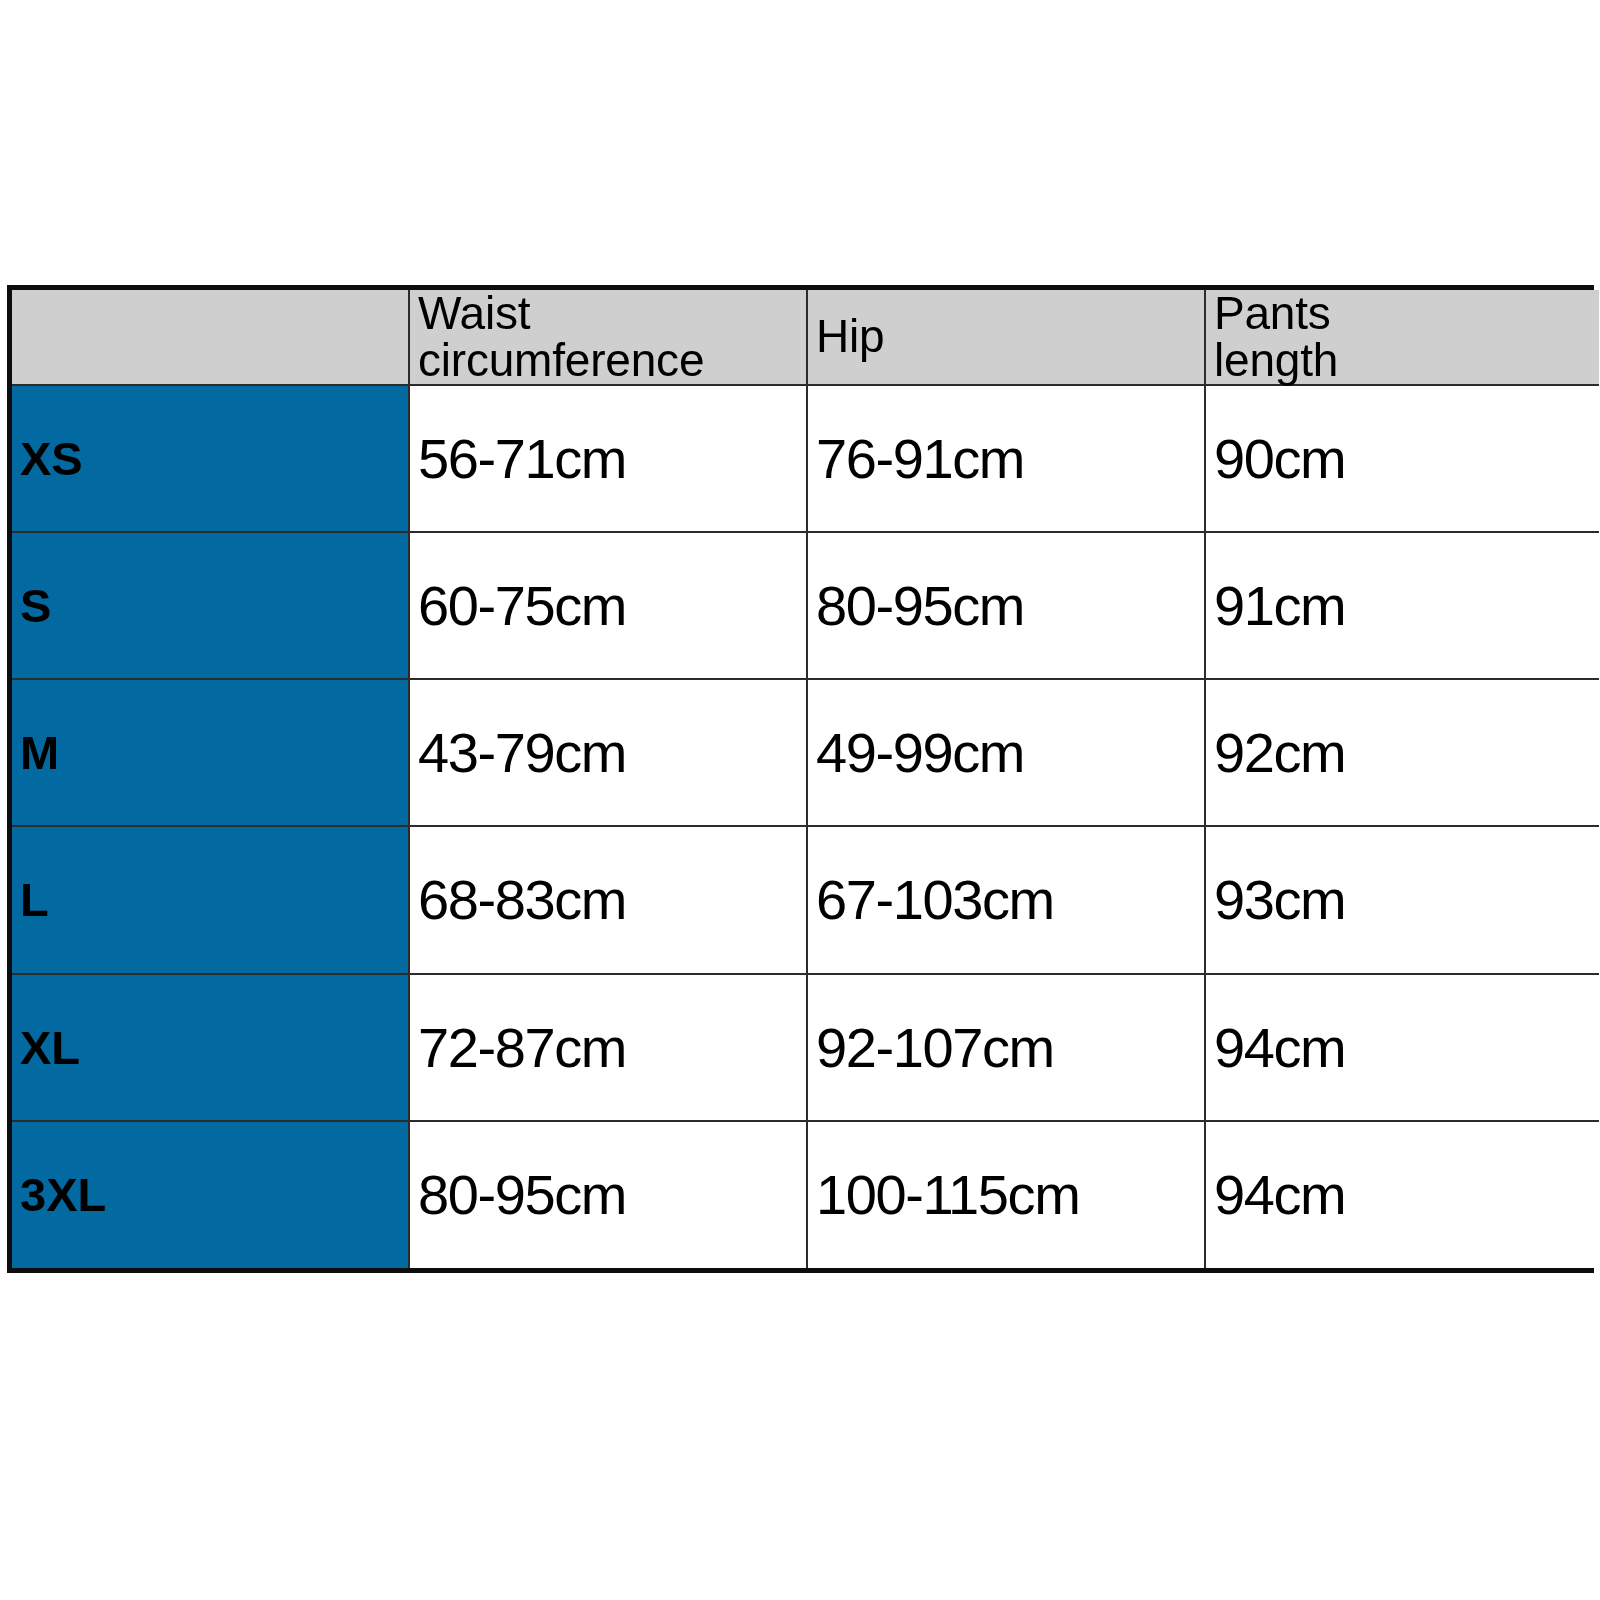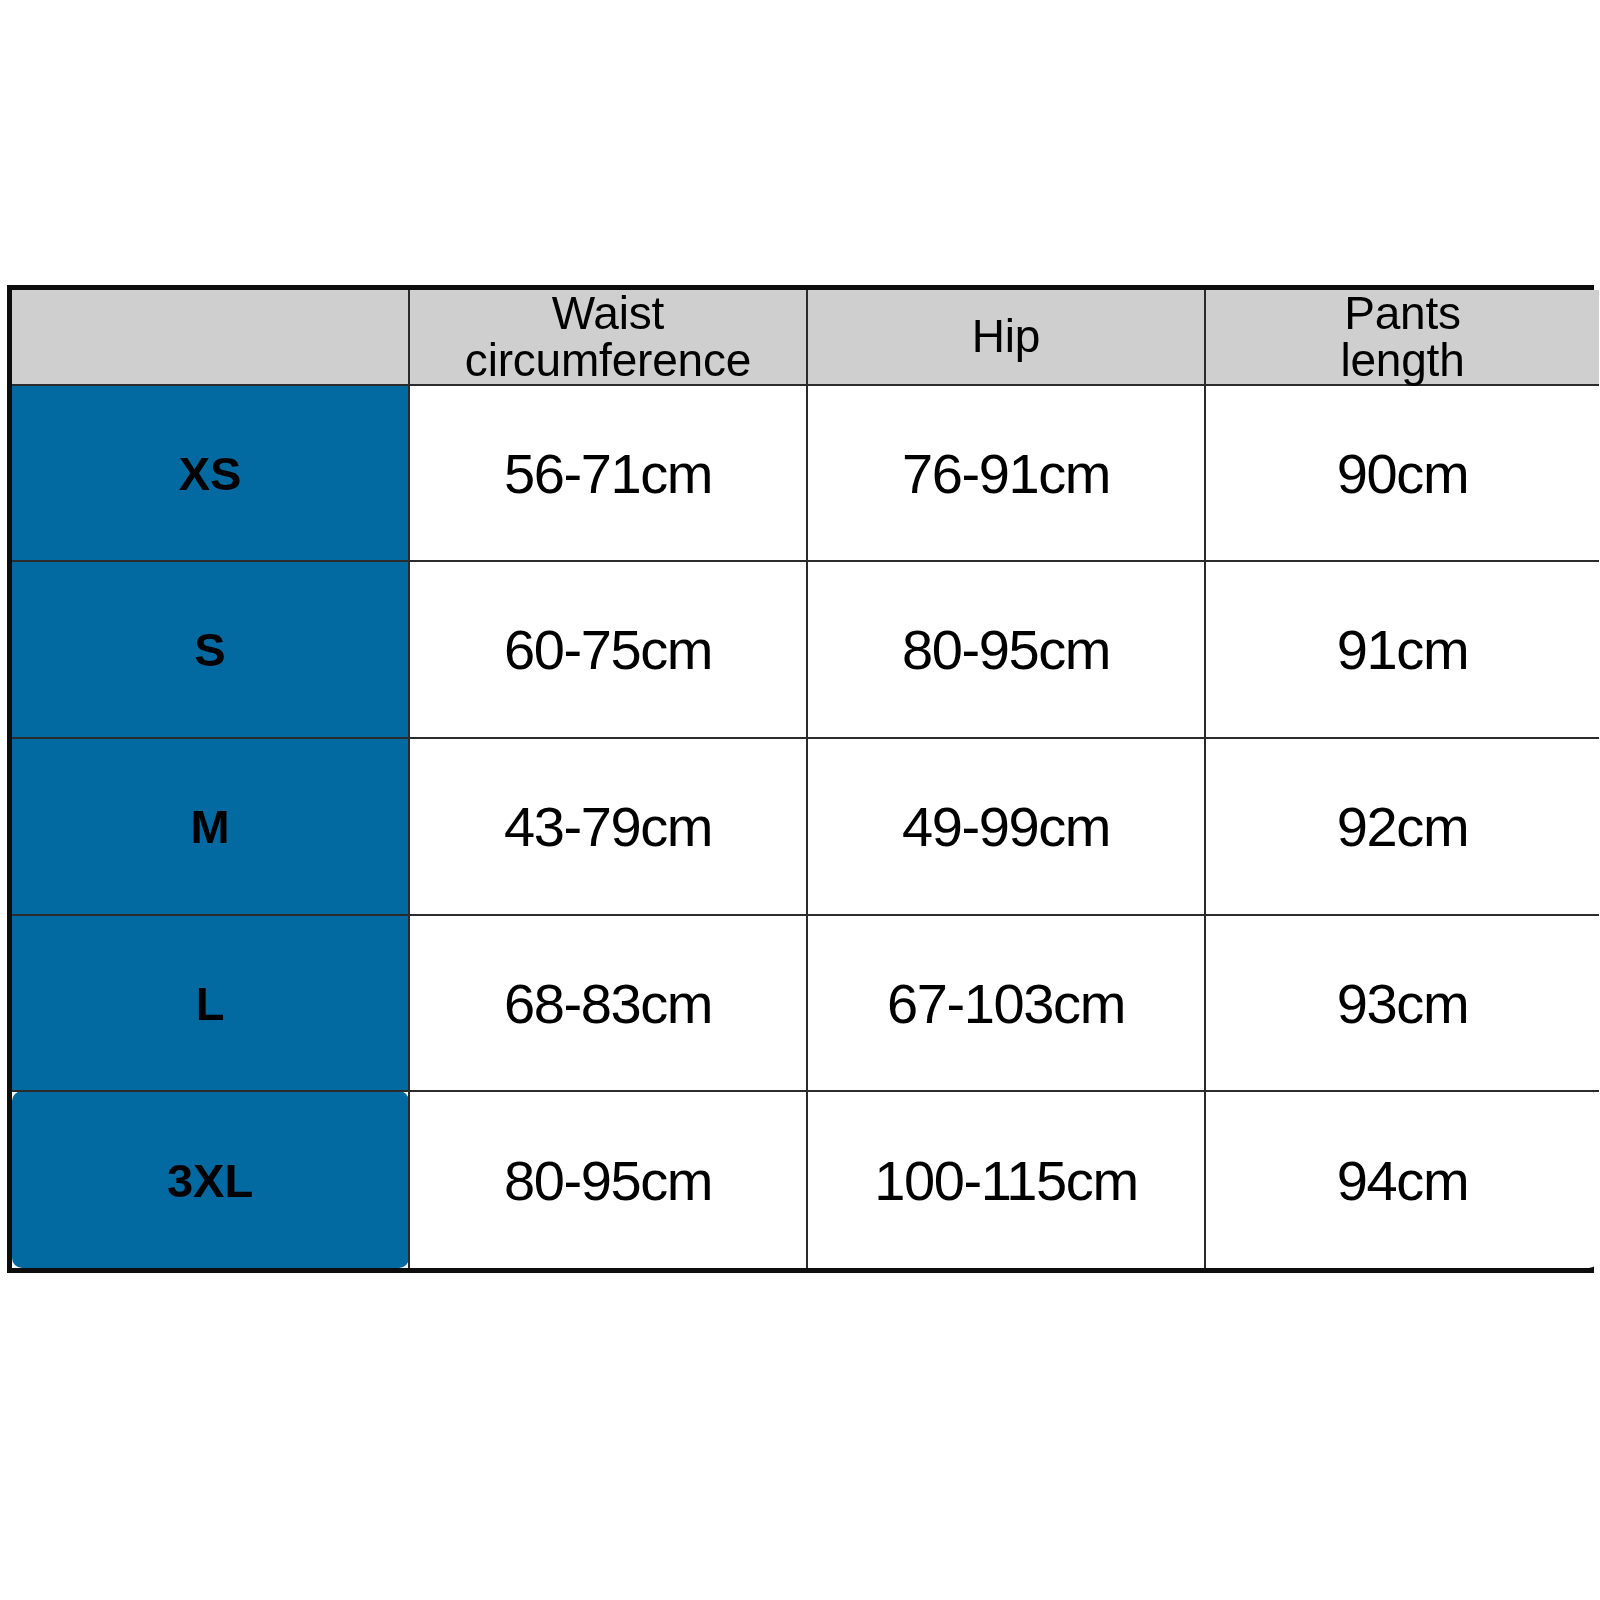"Waist" table.size-table td, table.size-table th { padding: 0 0 -> 0 8px; text-align: center -> left }
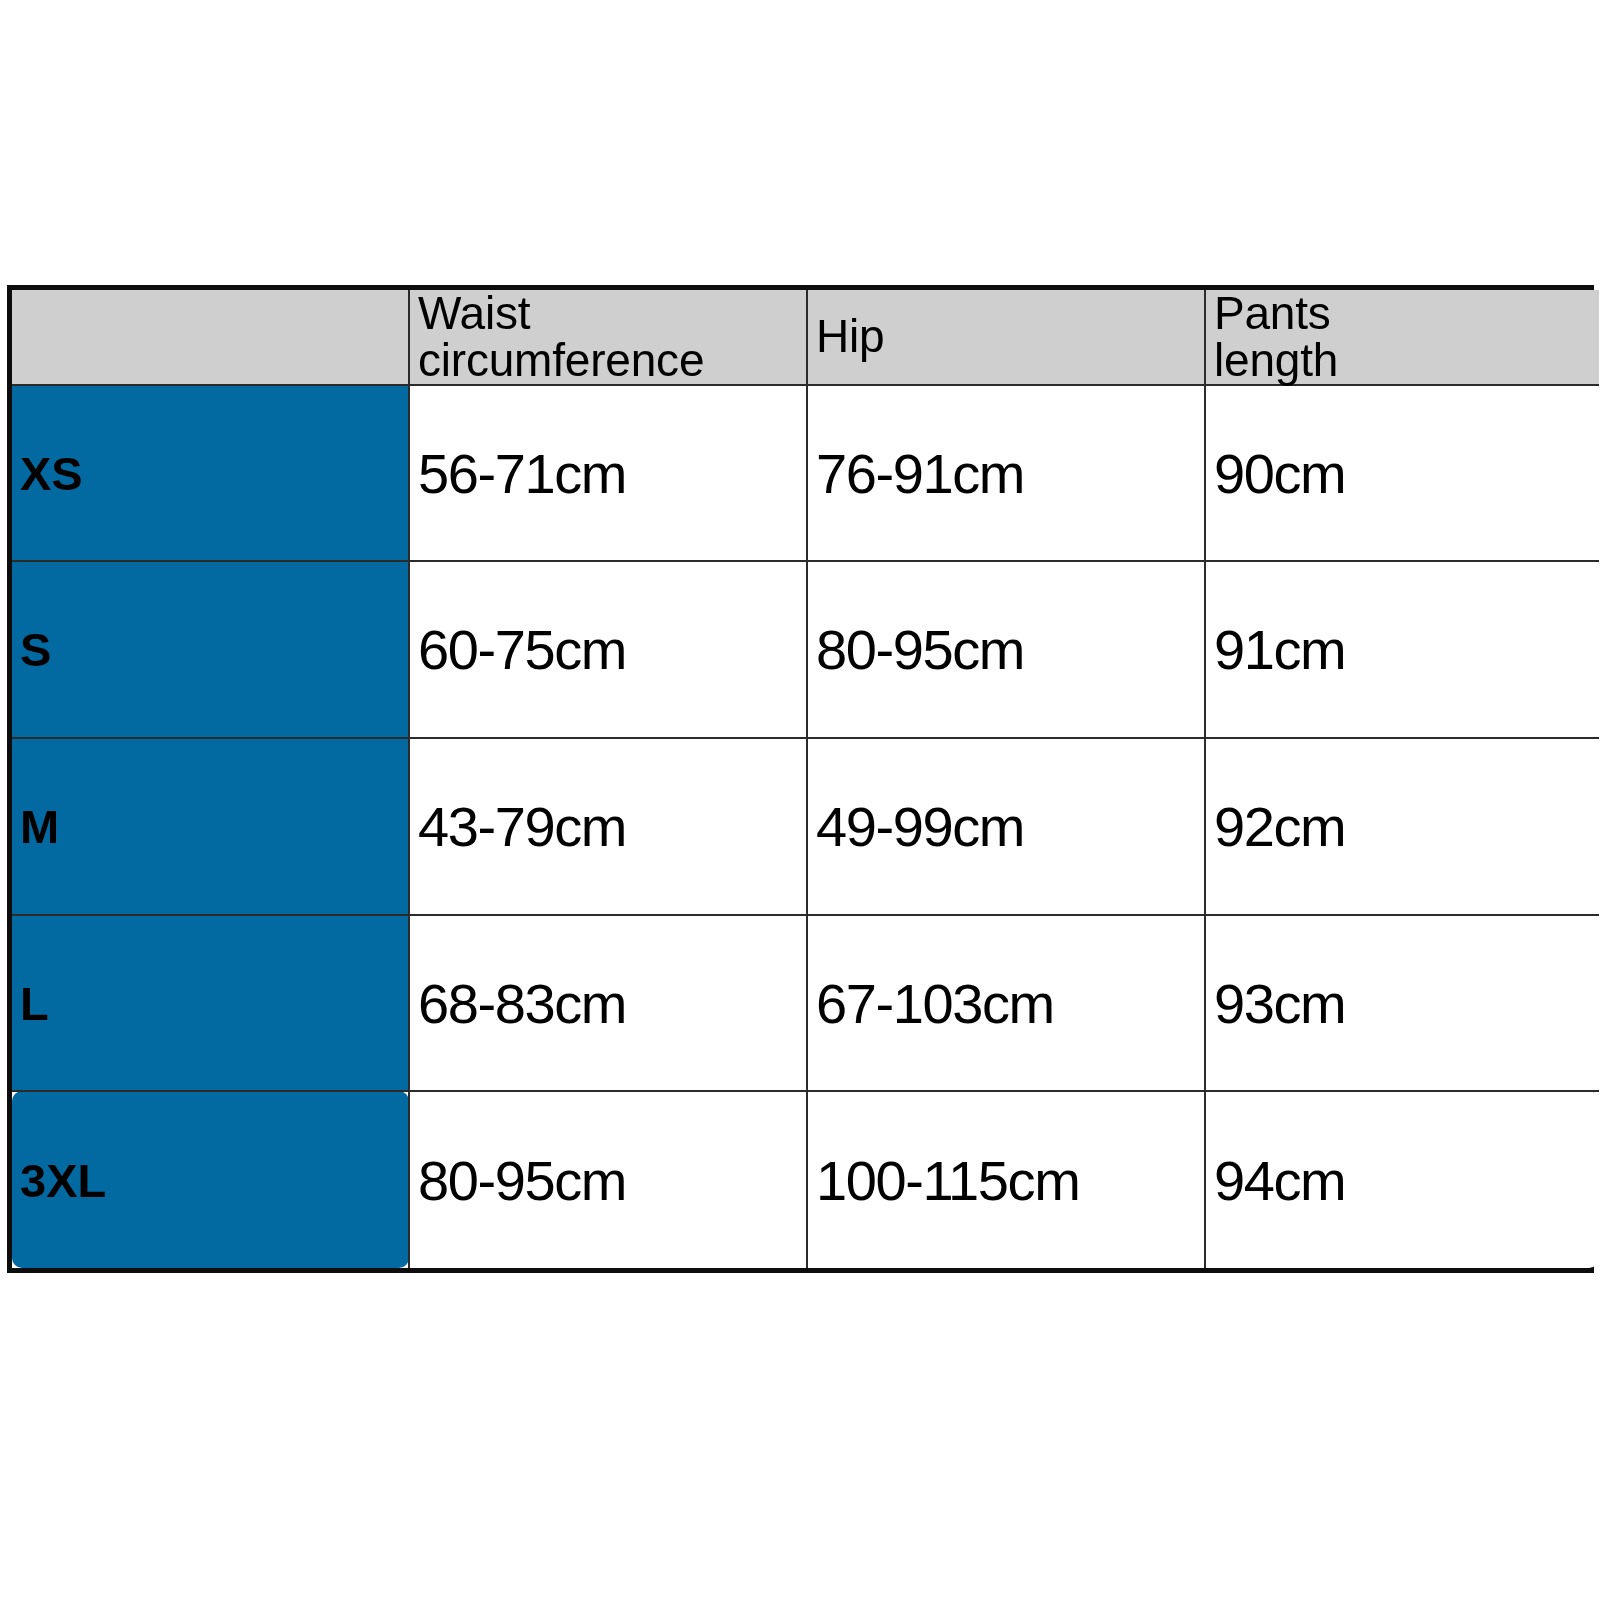"XL" tr { html: none -> <tr> <td>XL</td> <td>72-87cm</td> <td>92-107cm</td> <td>94cm</td> </tr> }
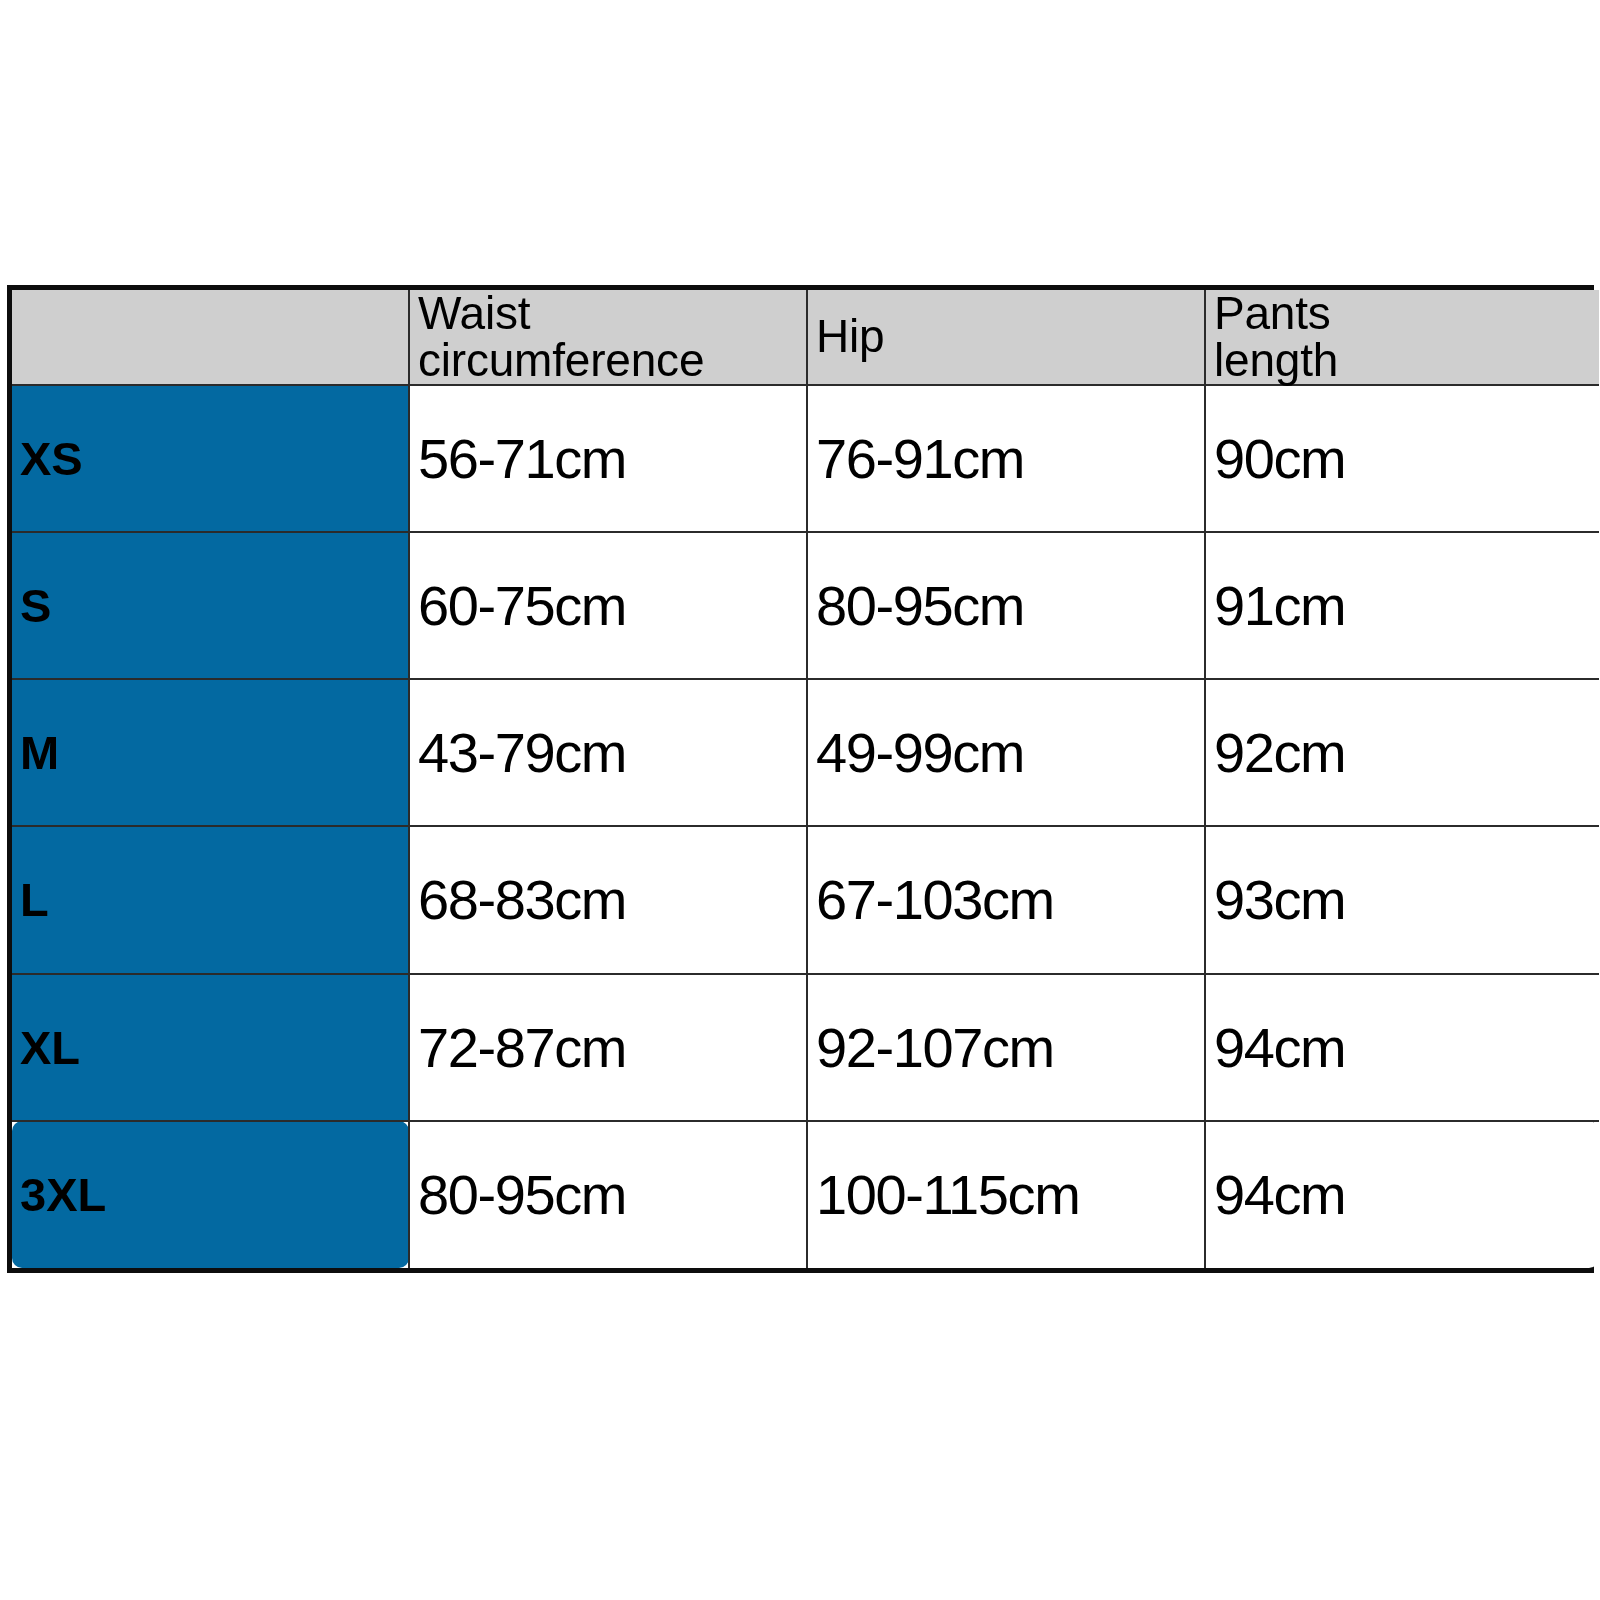"3XL" table.size-table tr:last-child td { border-radius: 10px -> none }
